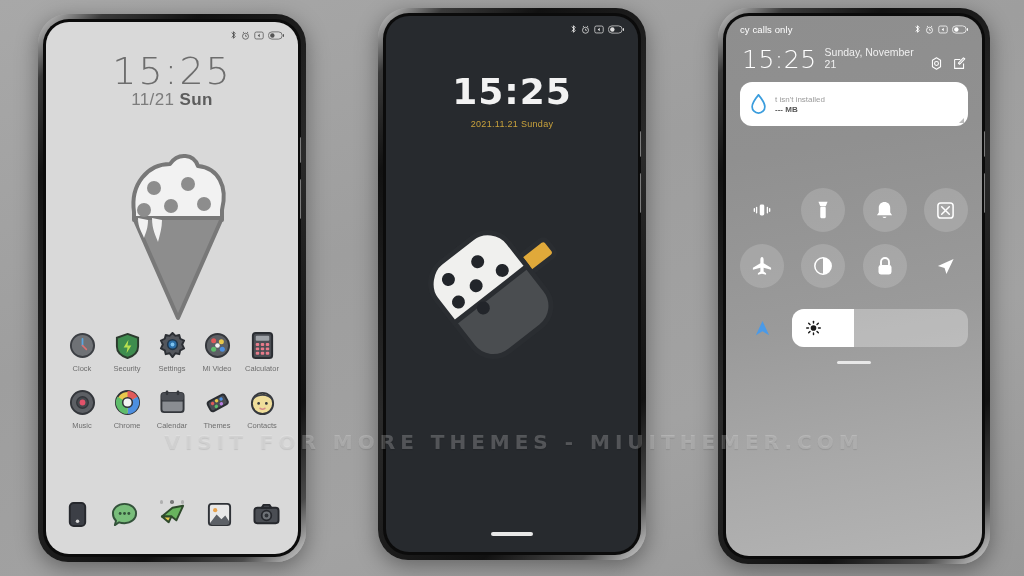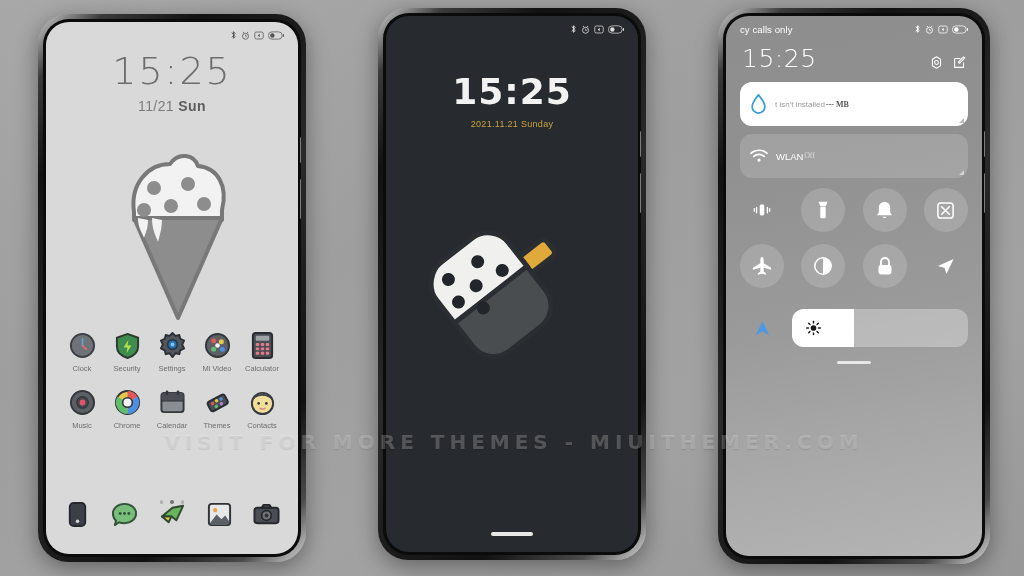"Sunday, November 21" div.cc-date { html: none -> <div>Sunday, November 21</div> }
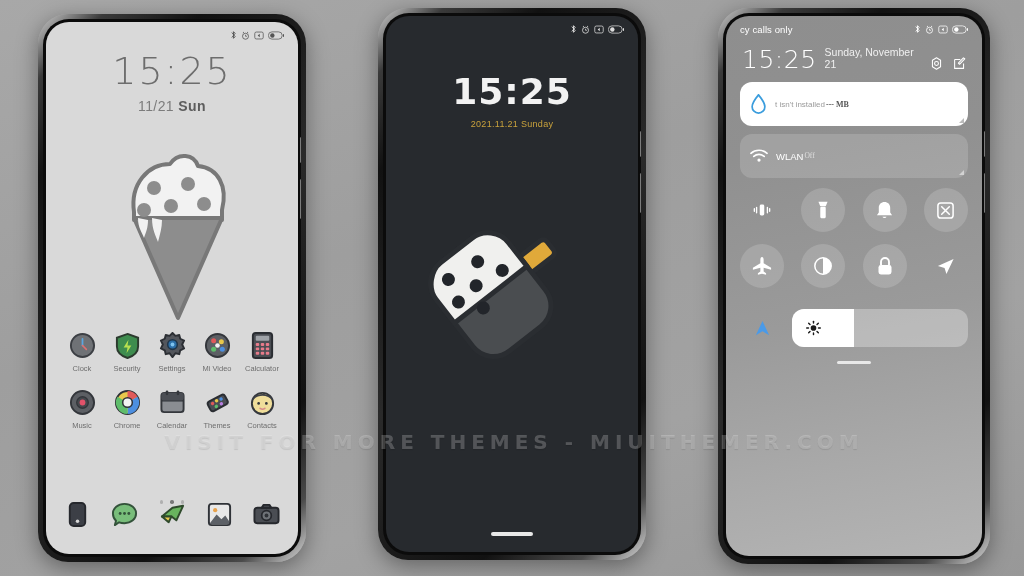"11/21 Sun" .lock-date { font-size: 14px -> 17px; margin-top: 8px -> 0 }
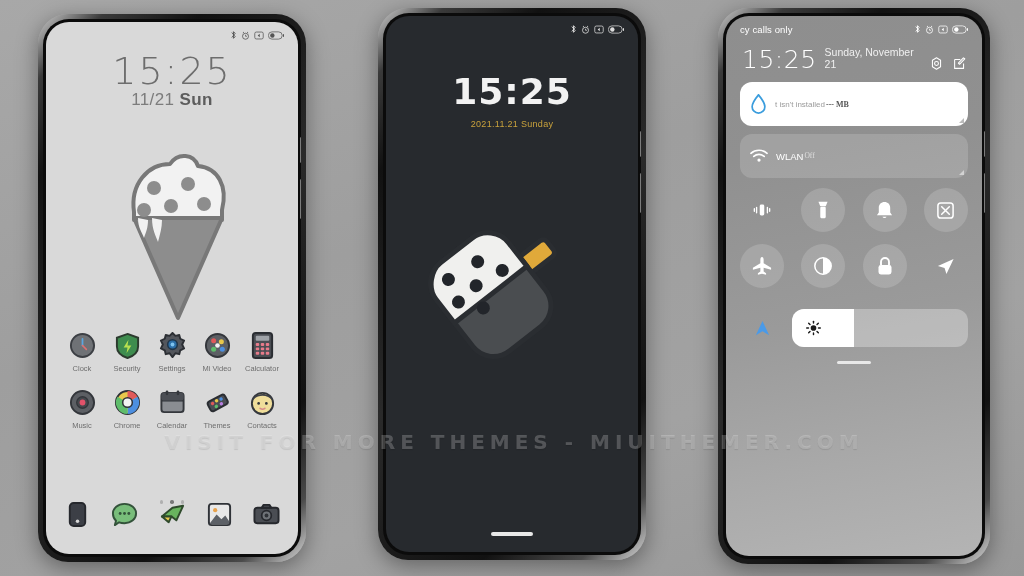"t isn't installed" .tile-txt { flex-direction: row -> column }
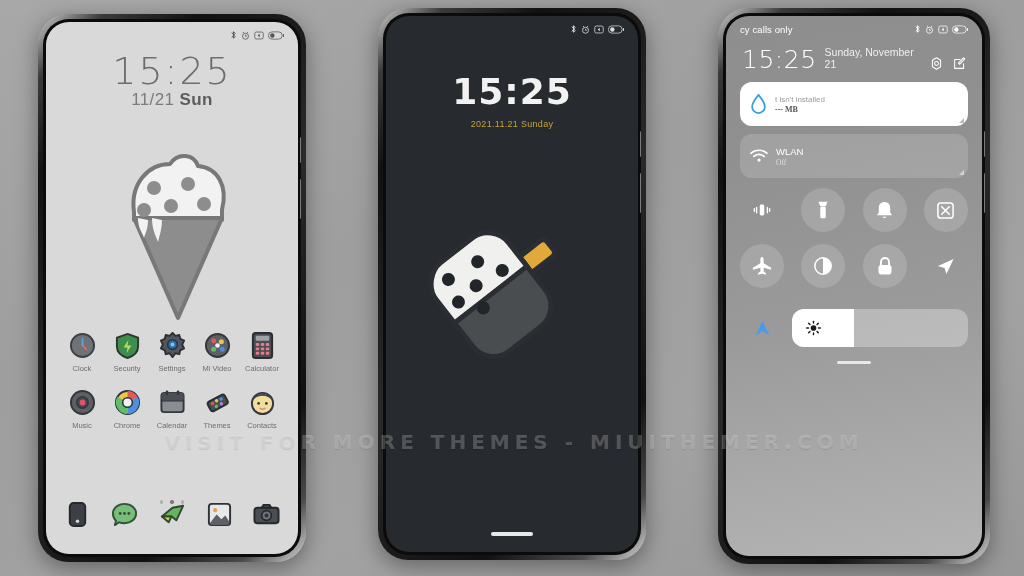"--- MB" .tile-sub { font-family: Liberation Serif, serif -> none }
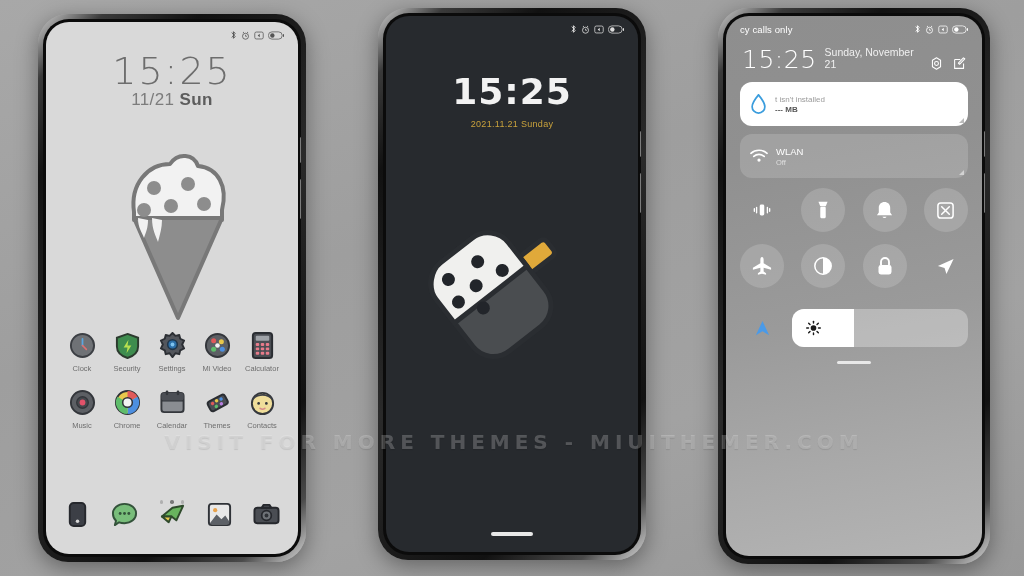"WLAN" div.tile { html: <div> <svg> <path></path> <path></path> <circle></circle> </svg> <div> <span>WLAN</span> <span>Off</span> </div> <span></span> </div> -> none }
